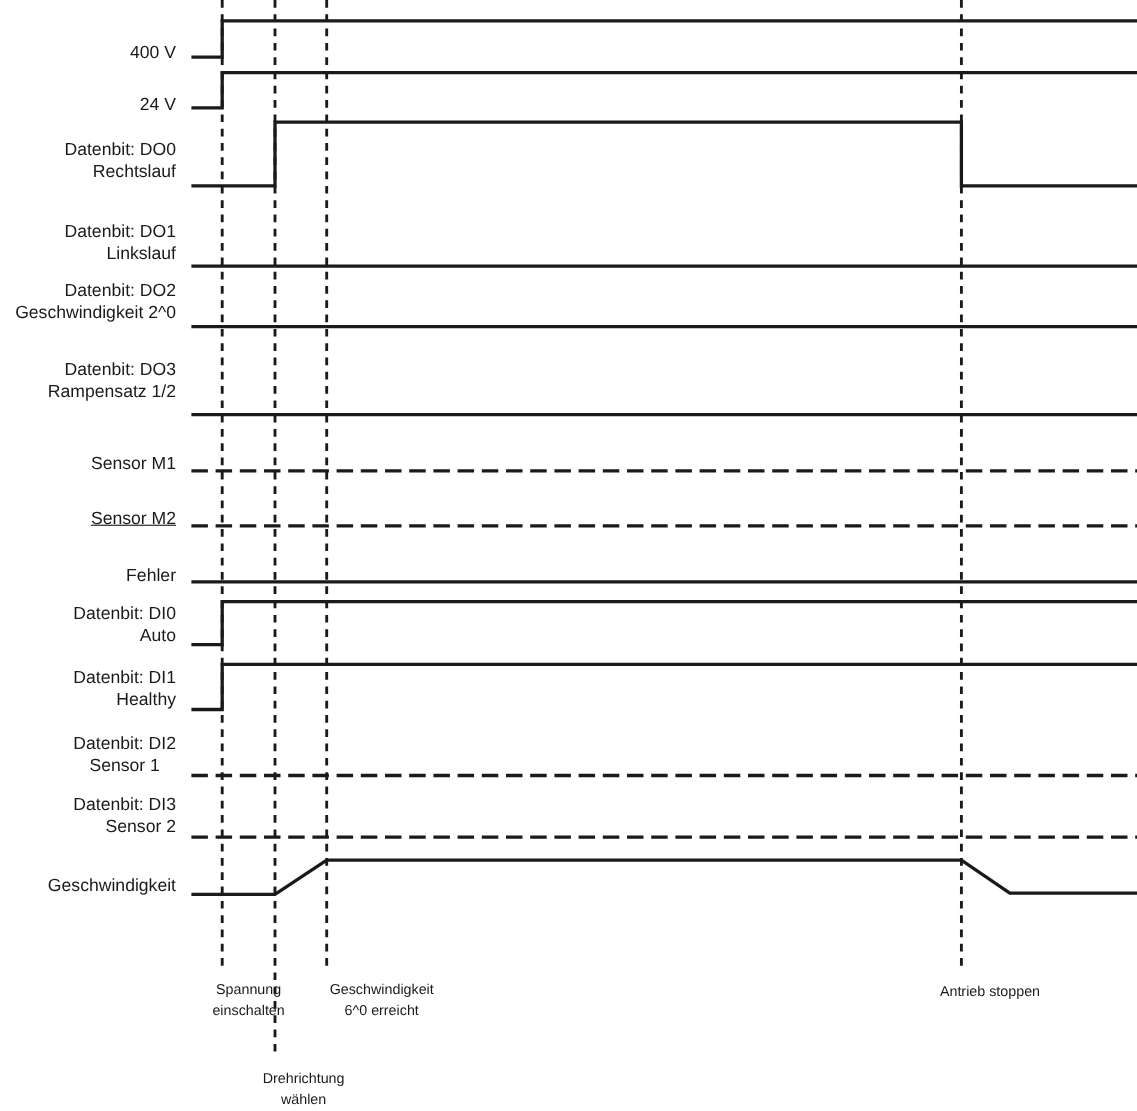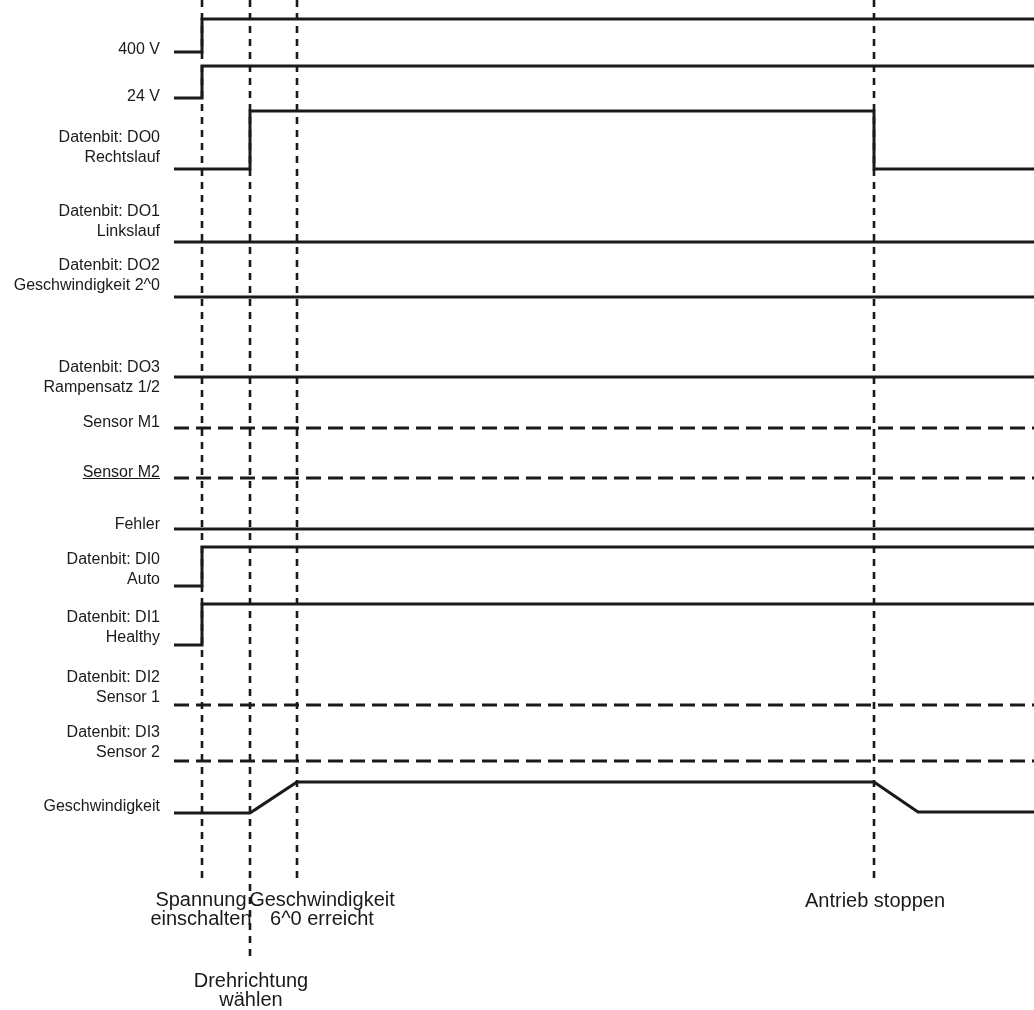"Datenbit: DO3" div.sig-label { top: 377px -> 347px }
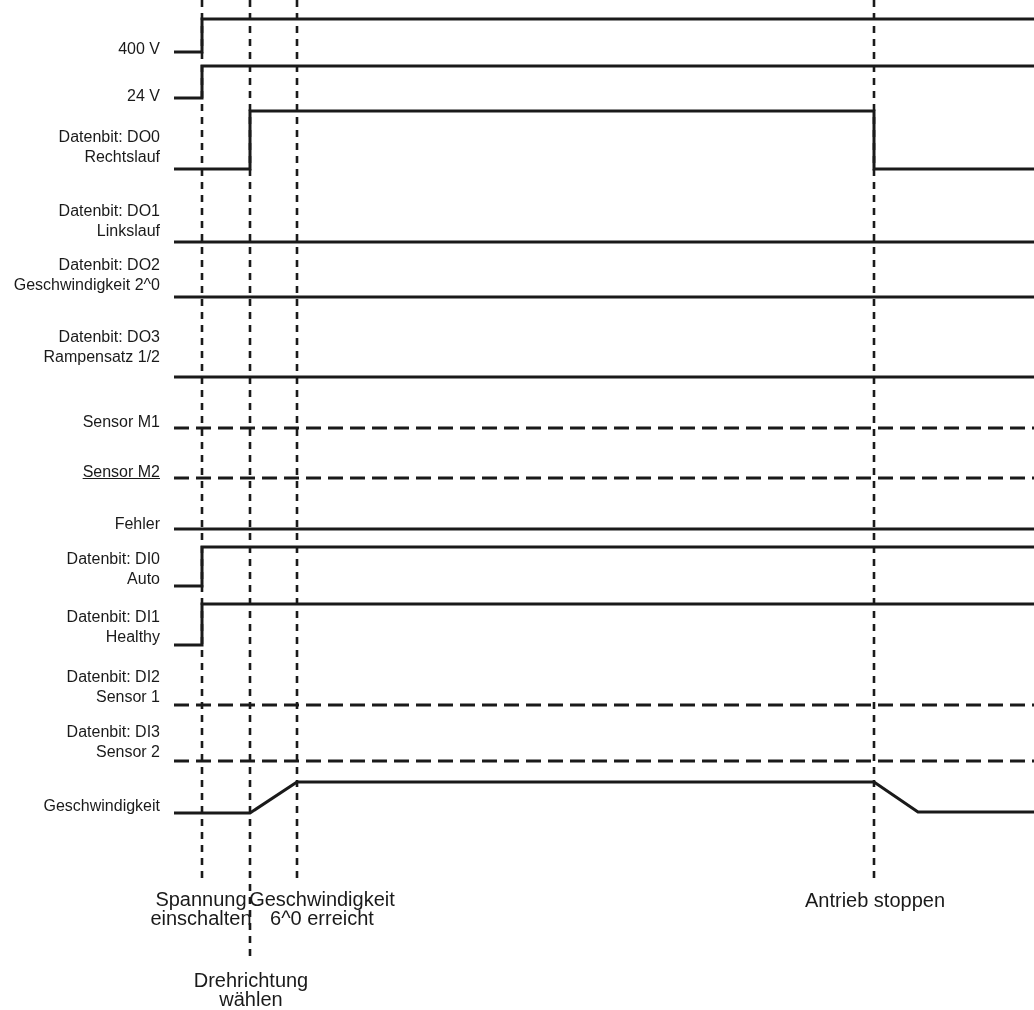"Datenbit: DI2" div.sig-label { text-align: none -> center }
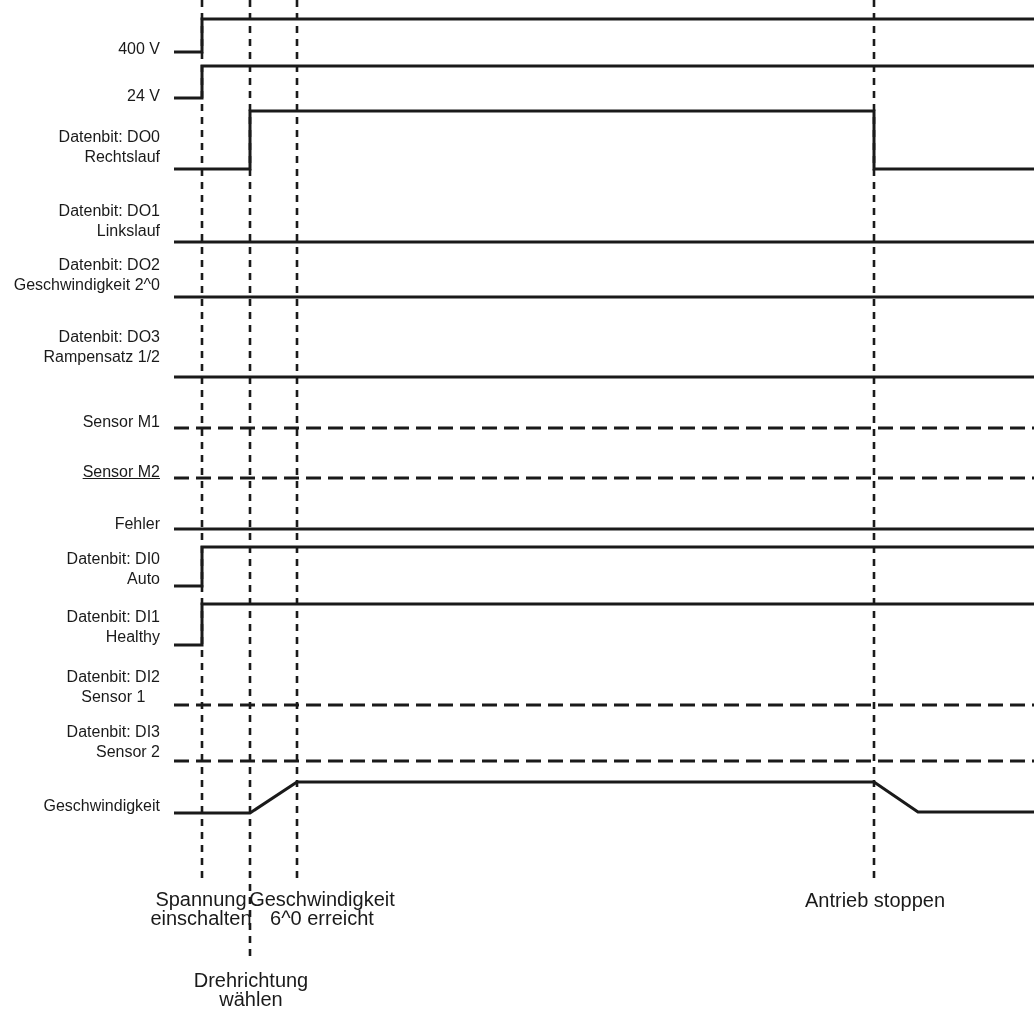"Spannung" .annot { font-size: 20px -> 13px; margin-left: none -> 25px }
